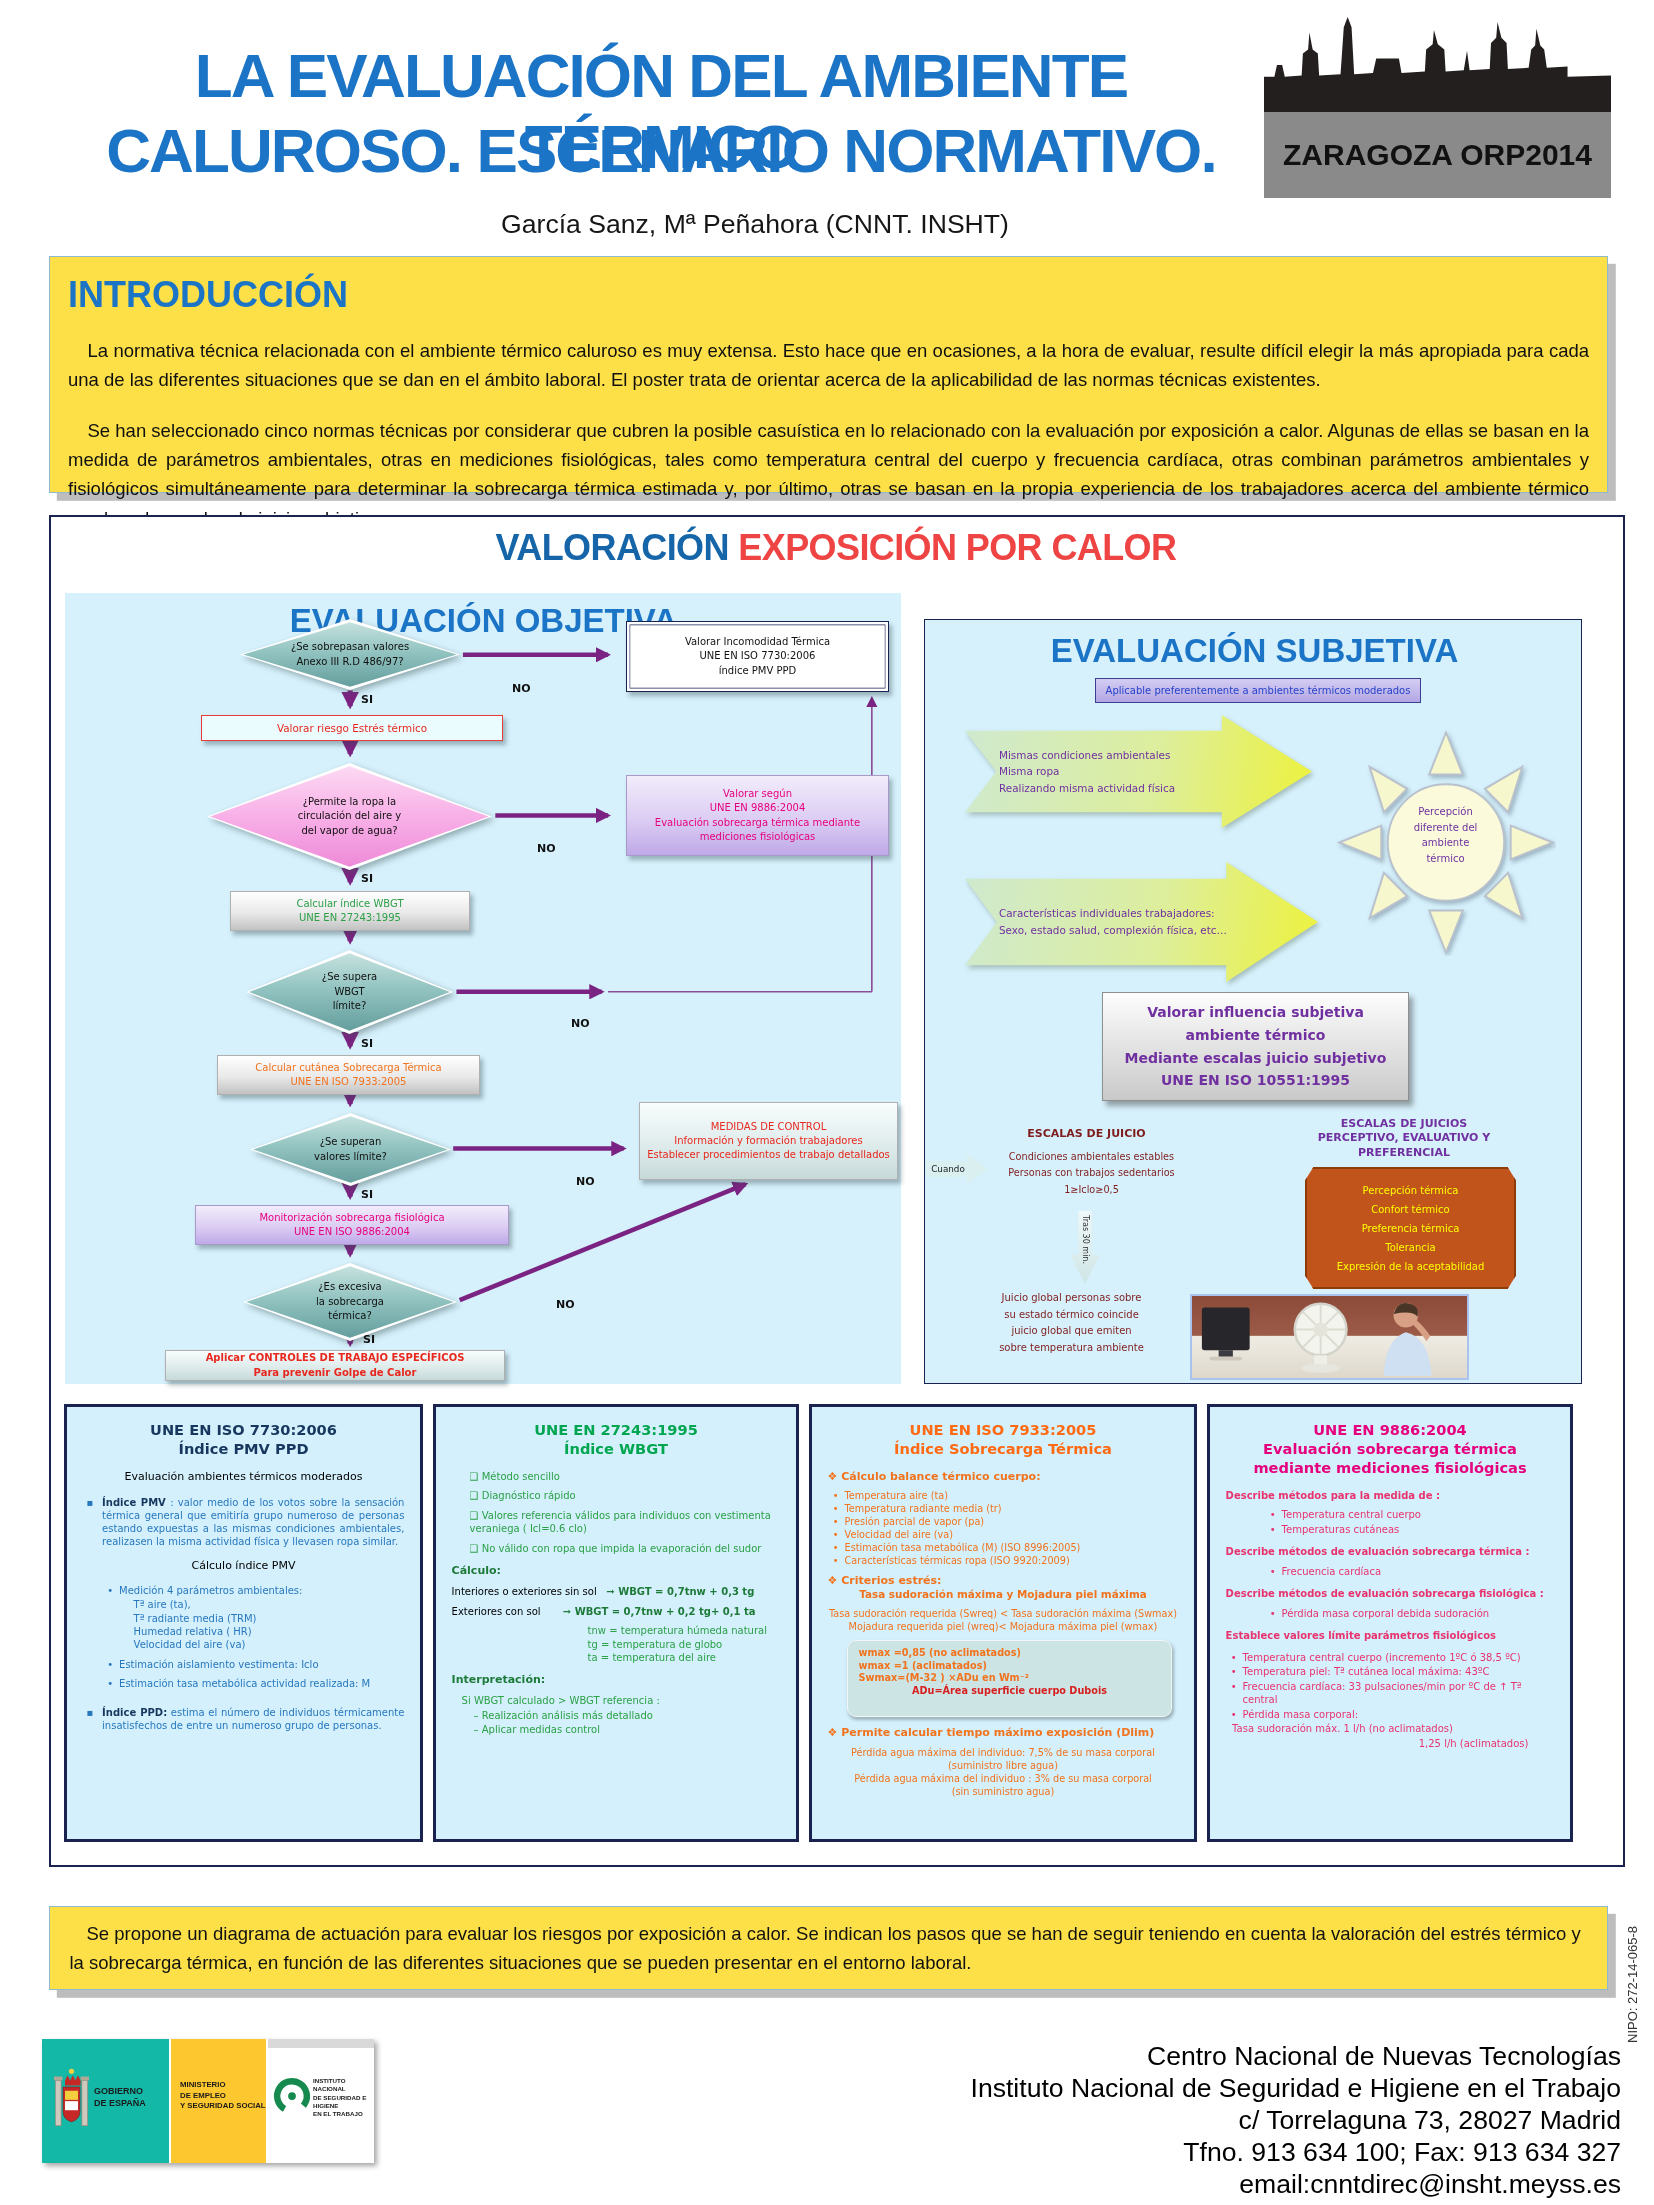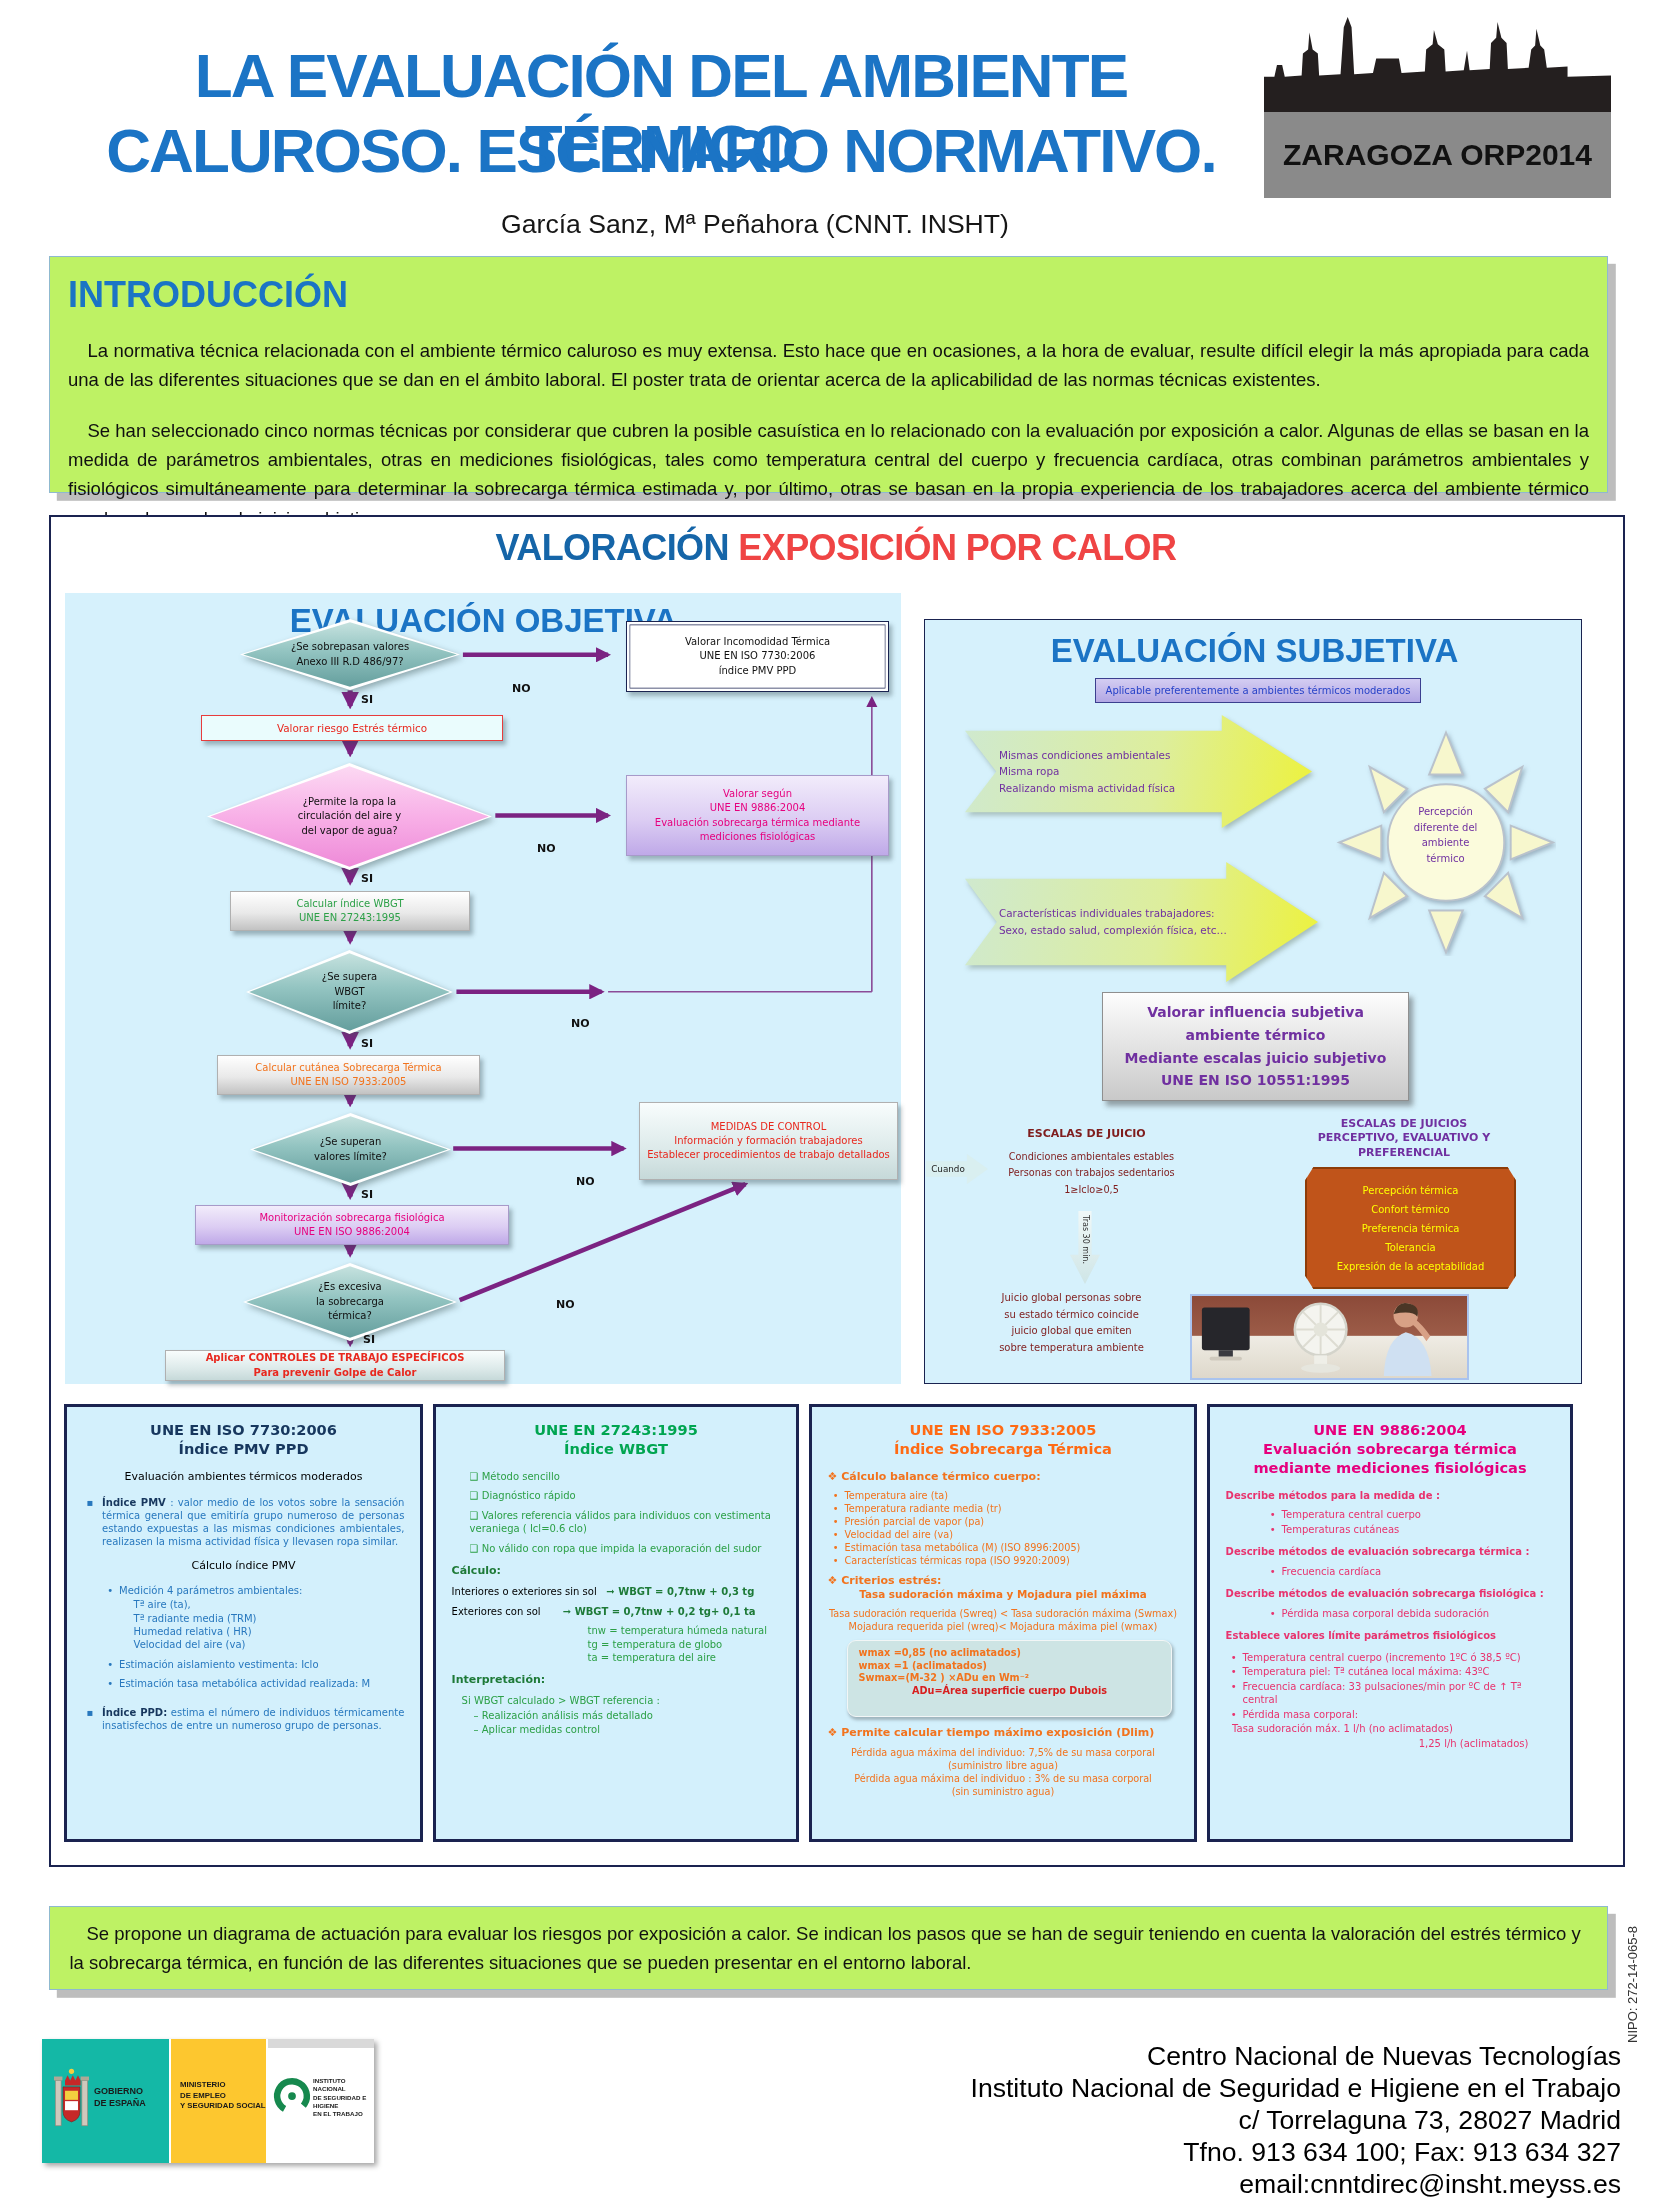"INTRODUCCIÓN" .bluebox { background: #bef264 -> #fde047 }
